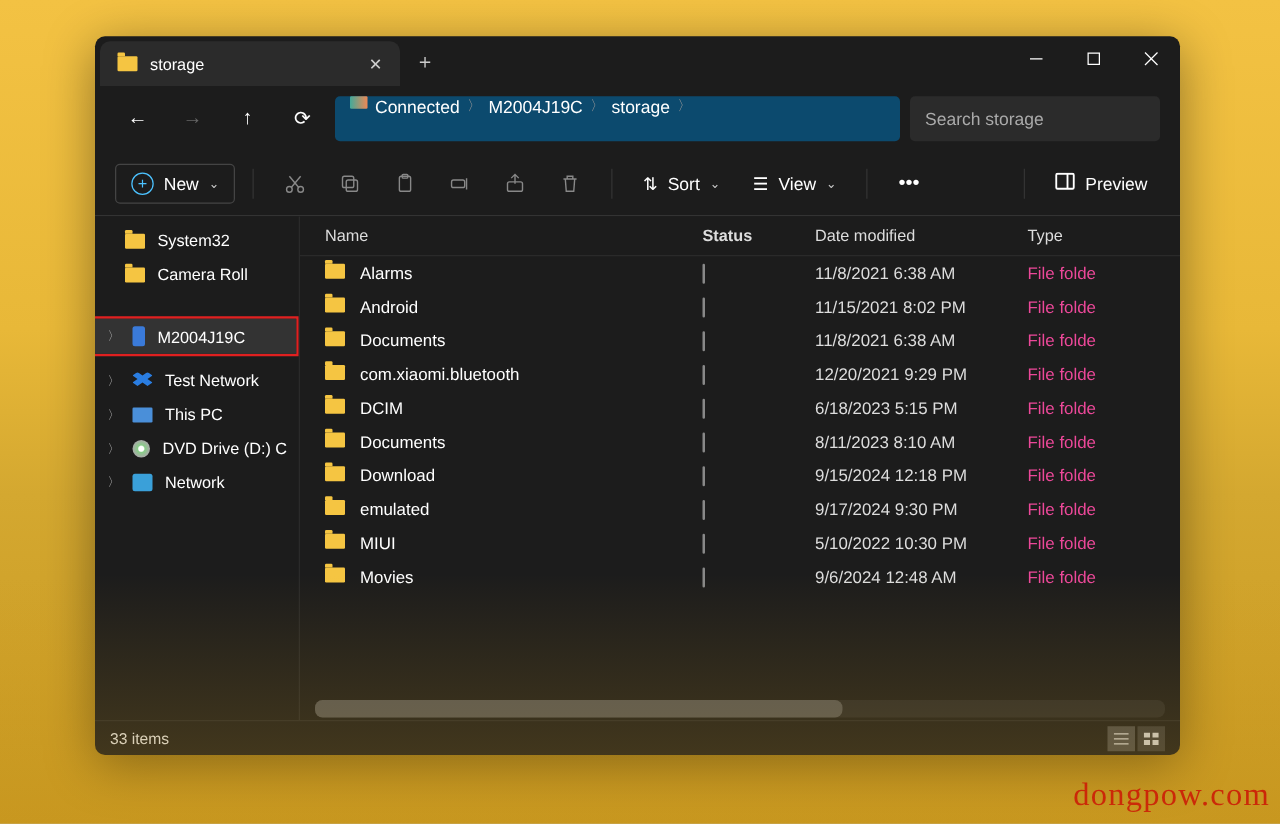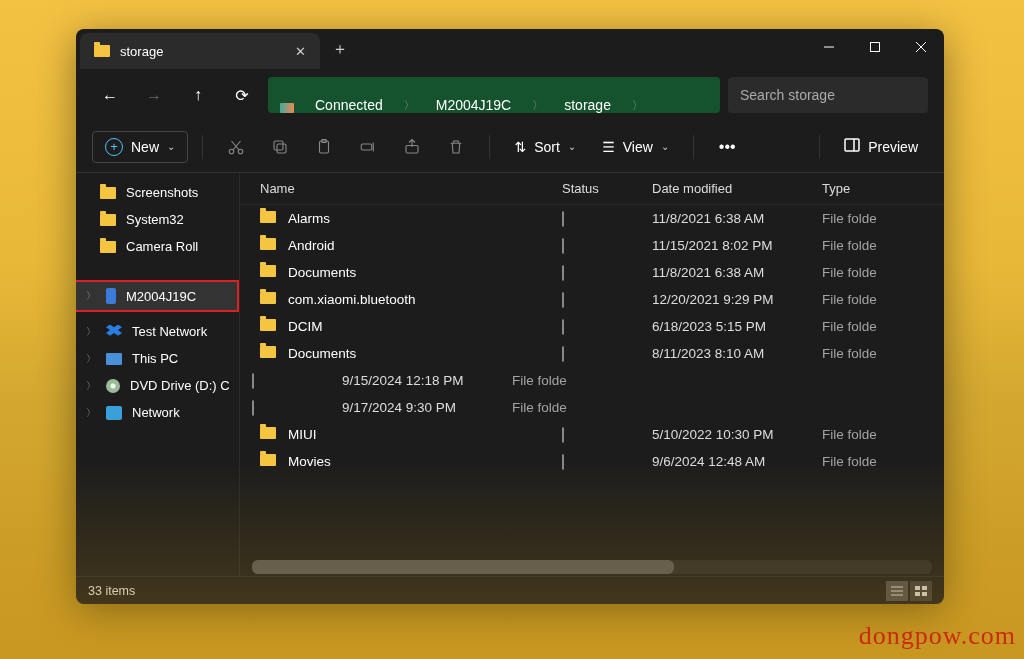"Connected" .breadcrumb { align-items: flex-end -> flex-start; background: #14532d -> #0c4a6e; gap: 21px -> 6px }
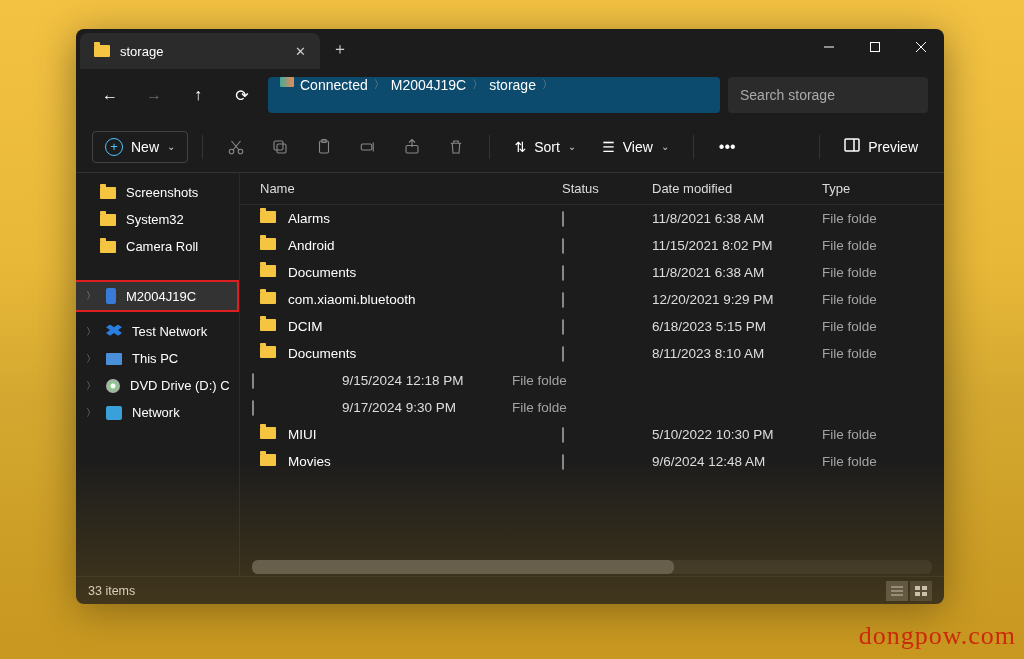"Screenshots" div.sb-item { html: <div> <span></span> <span>Screenshots</span> </div> -> none }
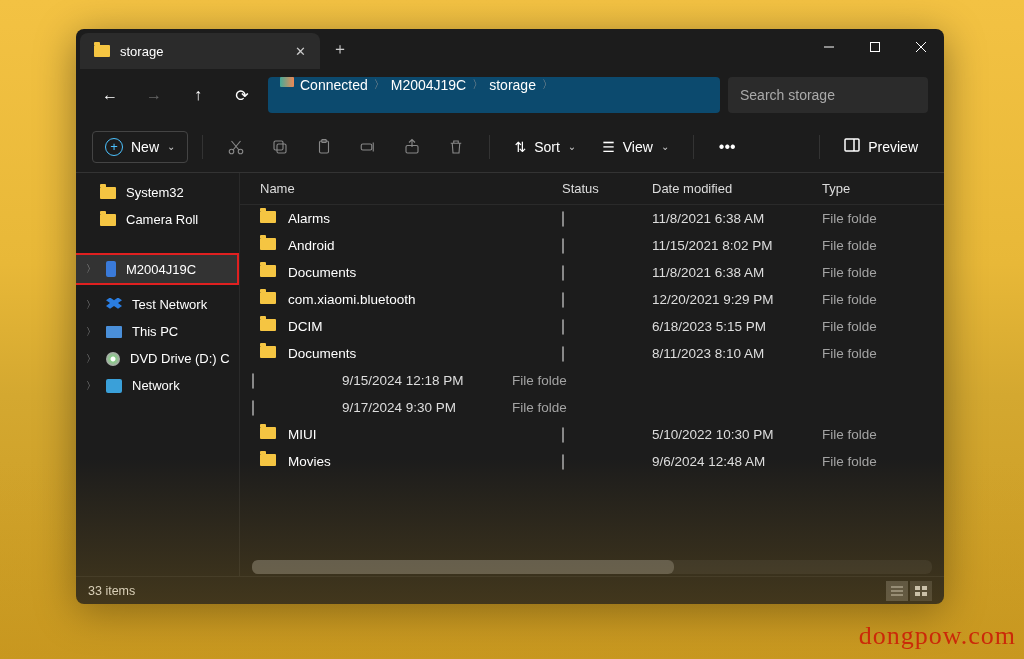"Status" .col-status { font-weight: none -> bold }
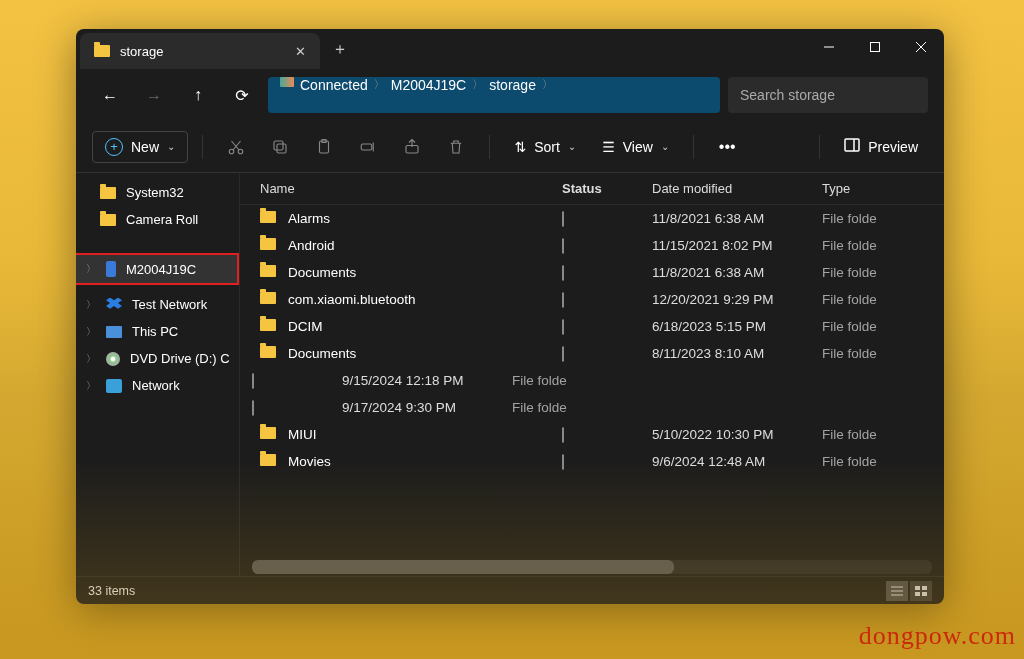"File folde" .fr-type { color: #a3a3a3 -> #ec4899 }
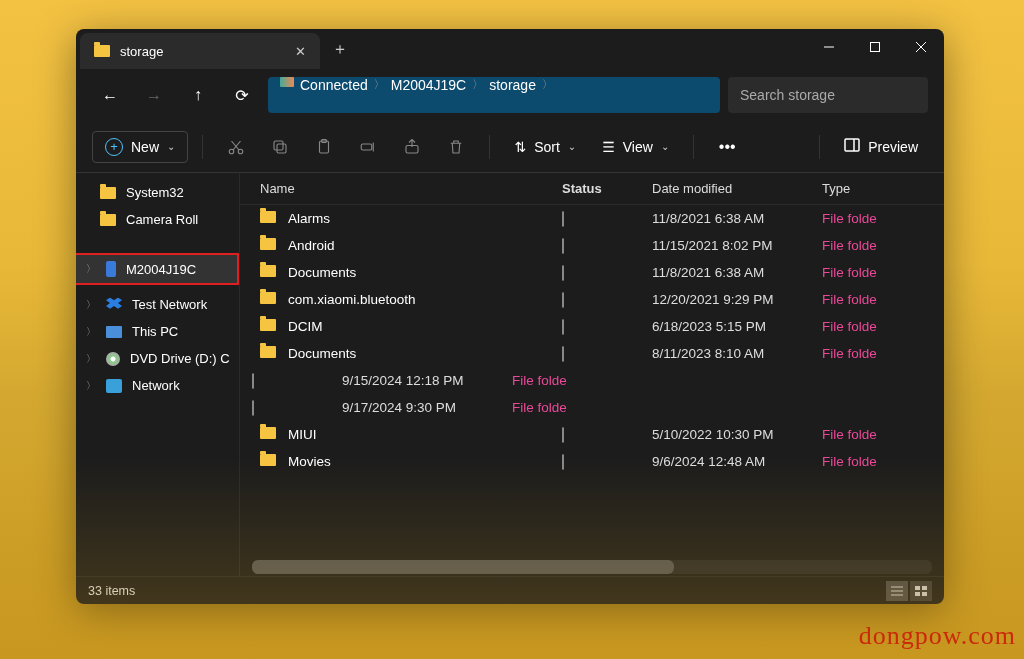"Download" div.fr-name { html: none -> <div> <span></span> <span>Download</span> </div> }
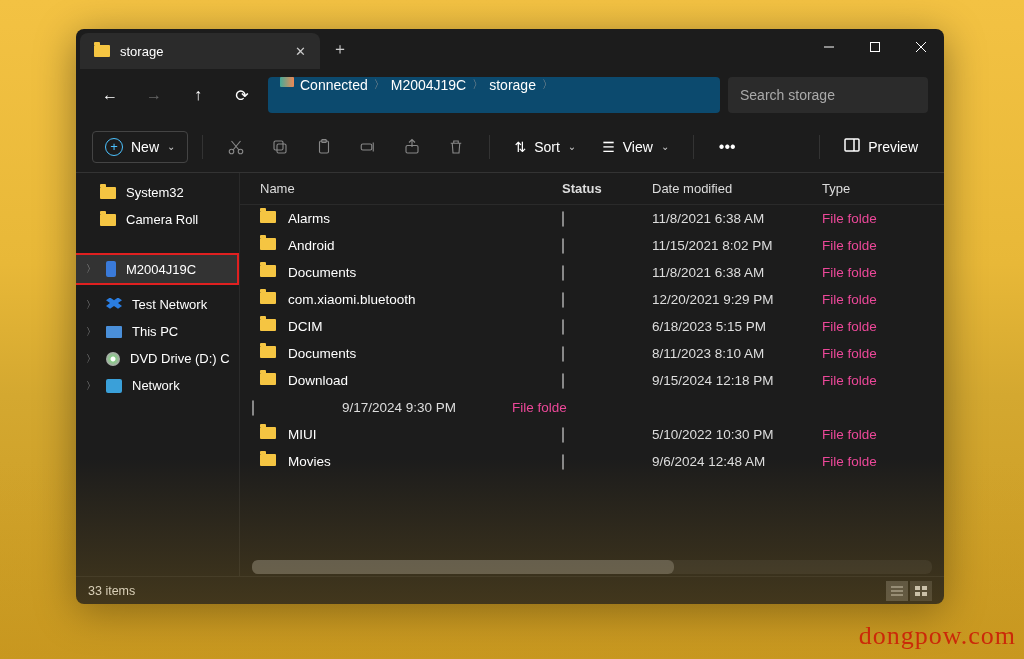"emulated" div.fr-name { html: none -> <div> <span></span> <span>emulated</span> </div> }
